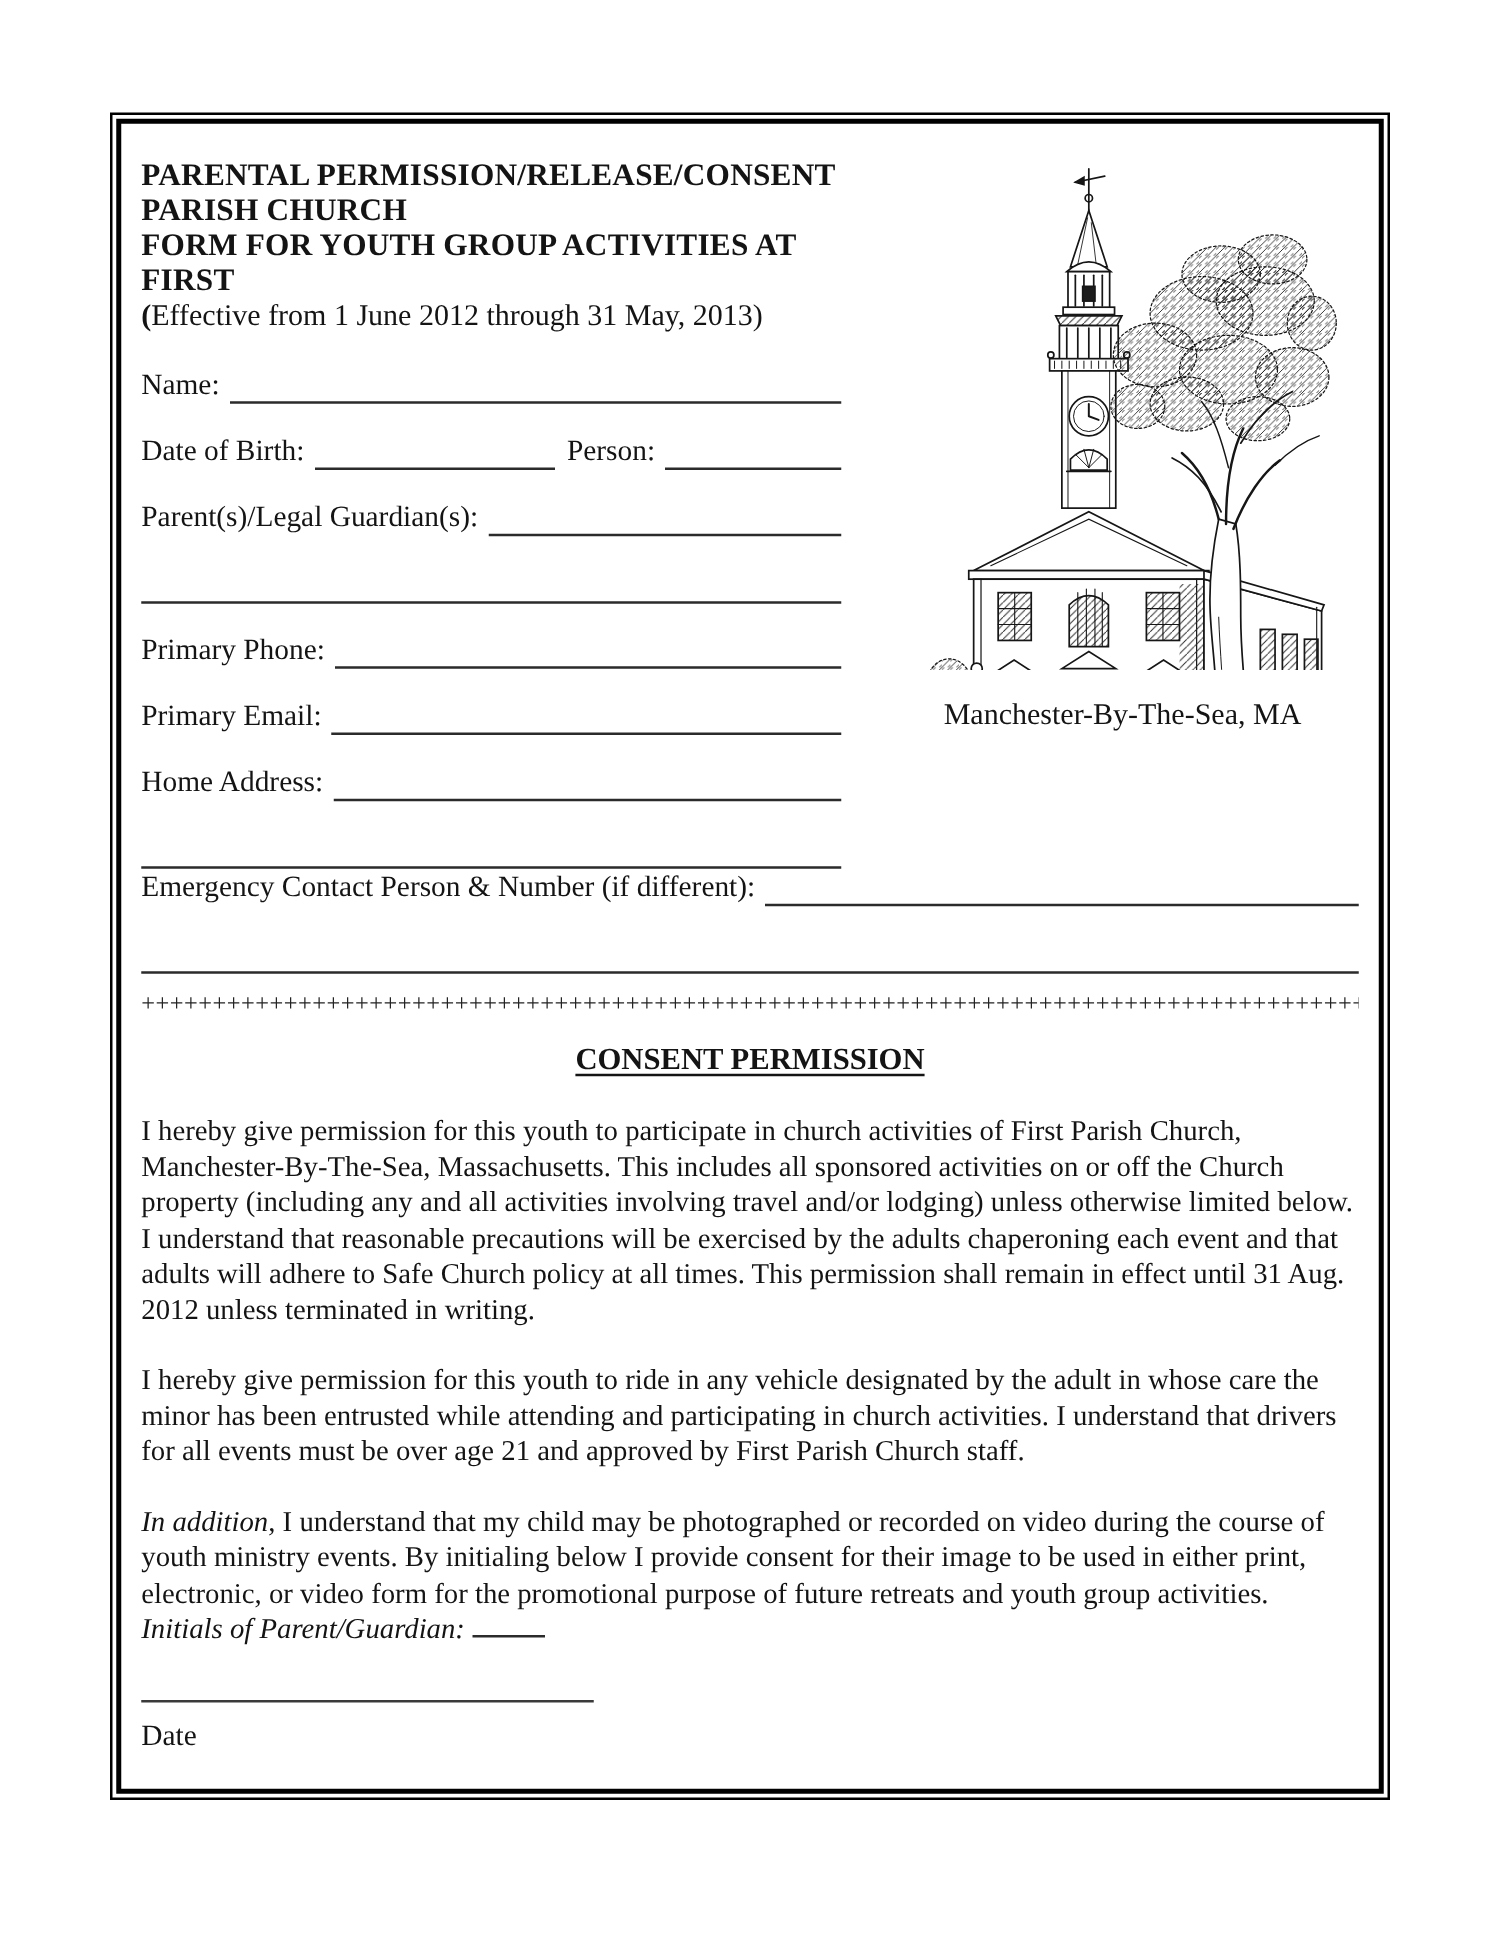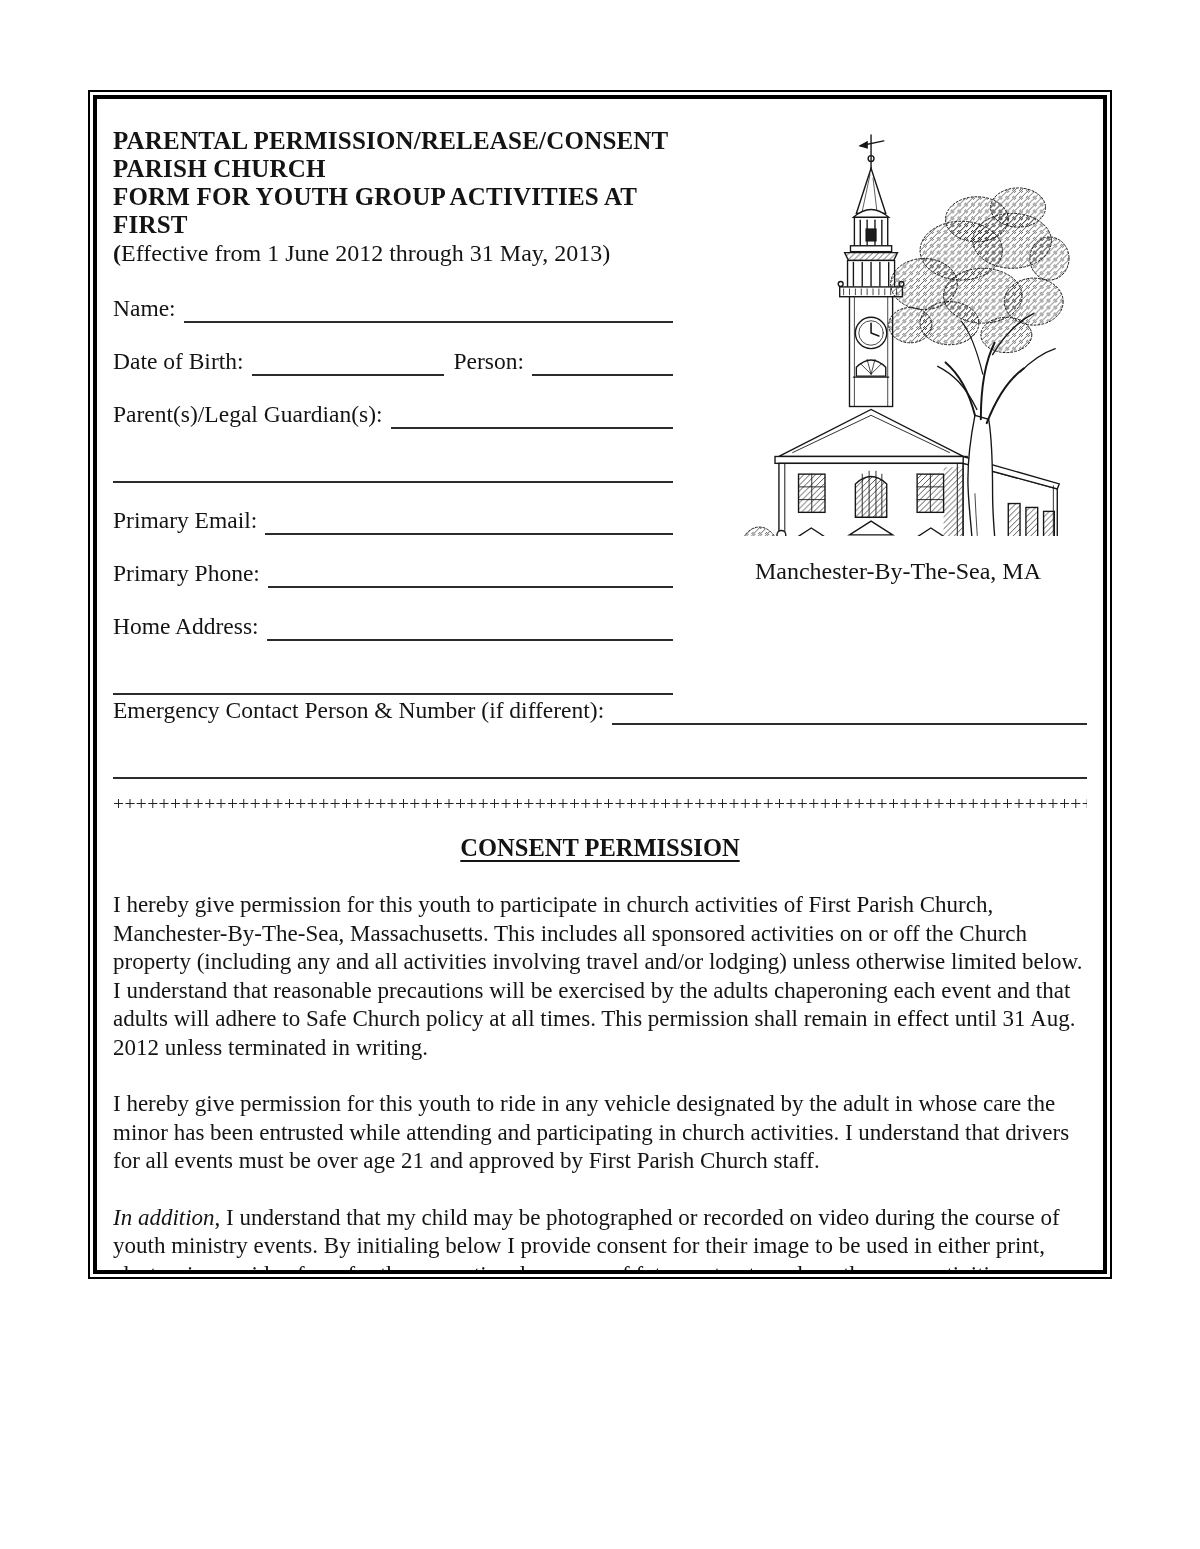"PARENTAL PERMISSION/RELEASE/CONSENT" .frame-outer { height: 1189px -> 1350px }
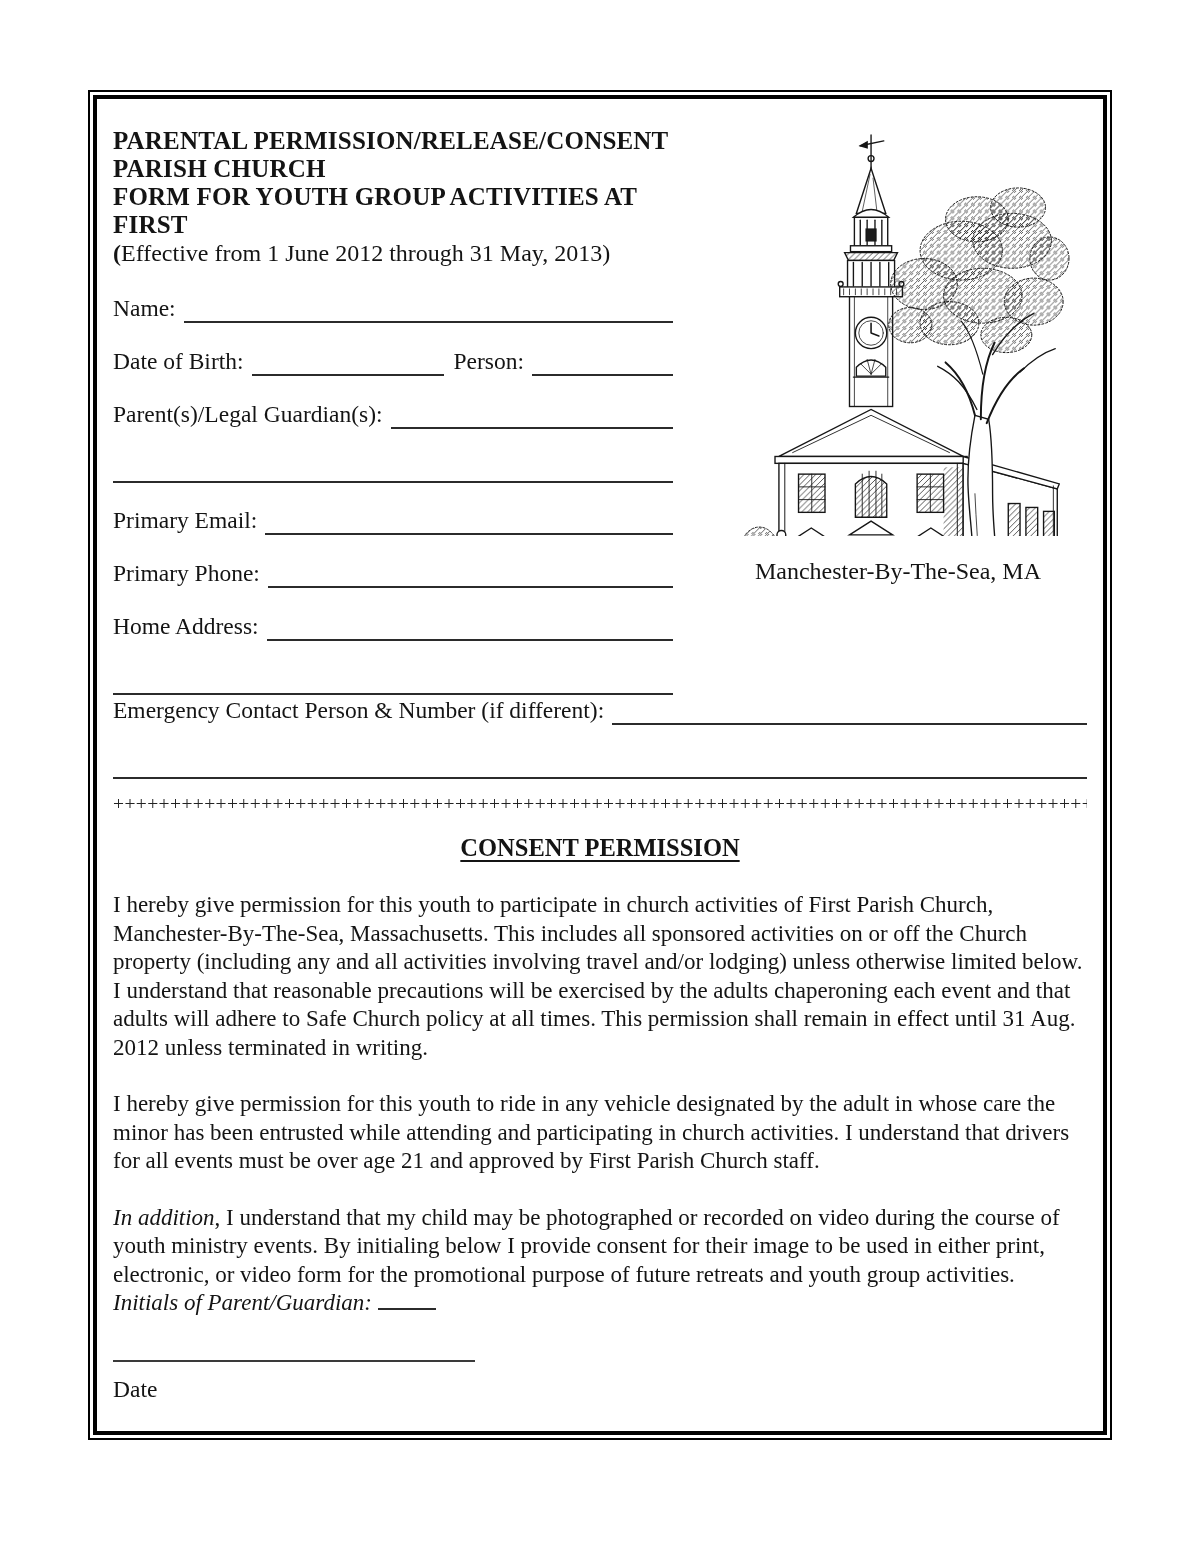"Primary Email:" div.field-row { order: before "Primary Phone:" -> after "Primary Phone:" }
